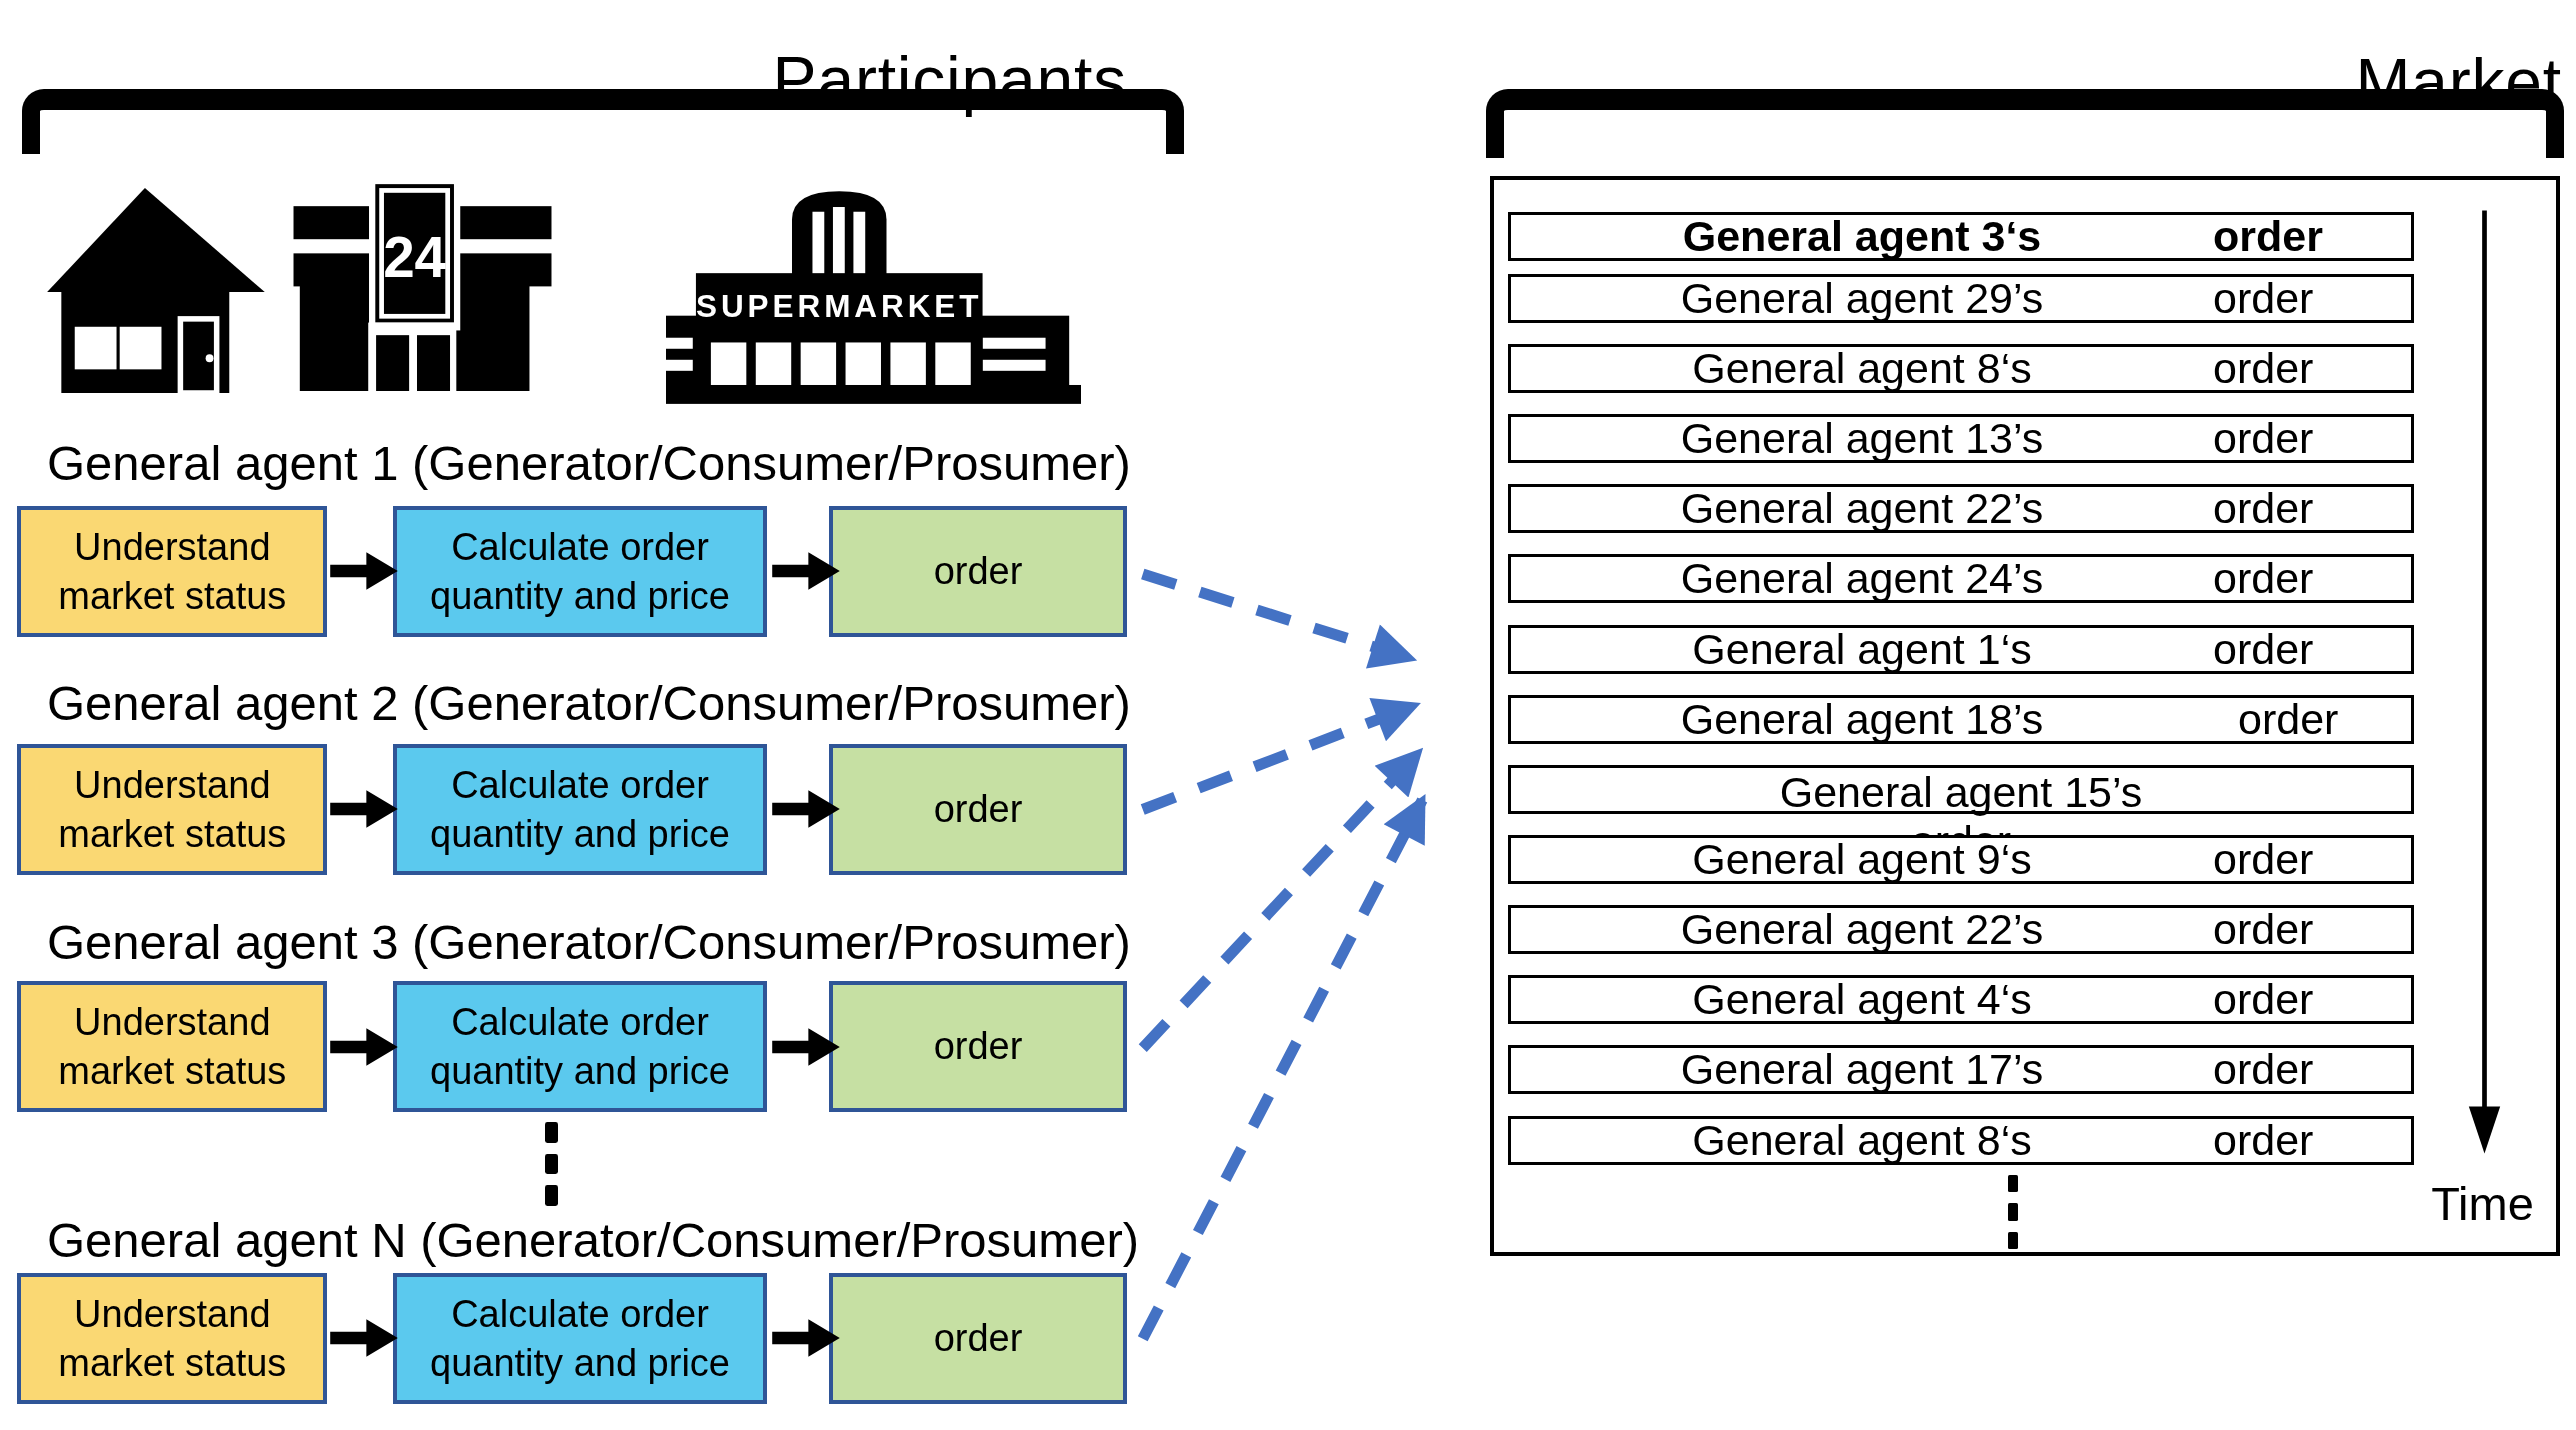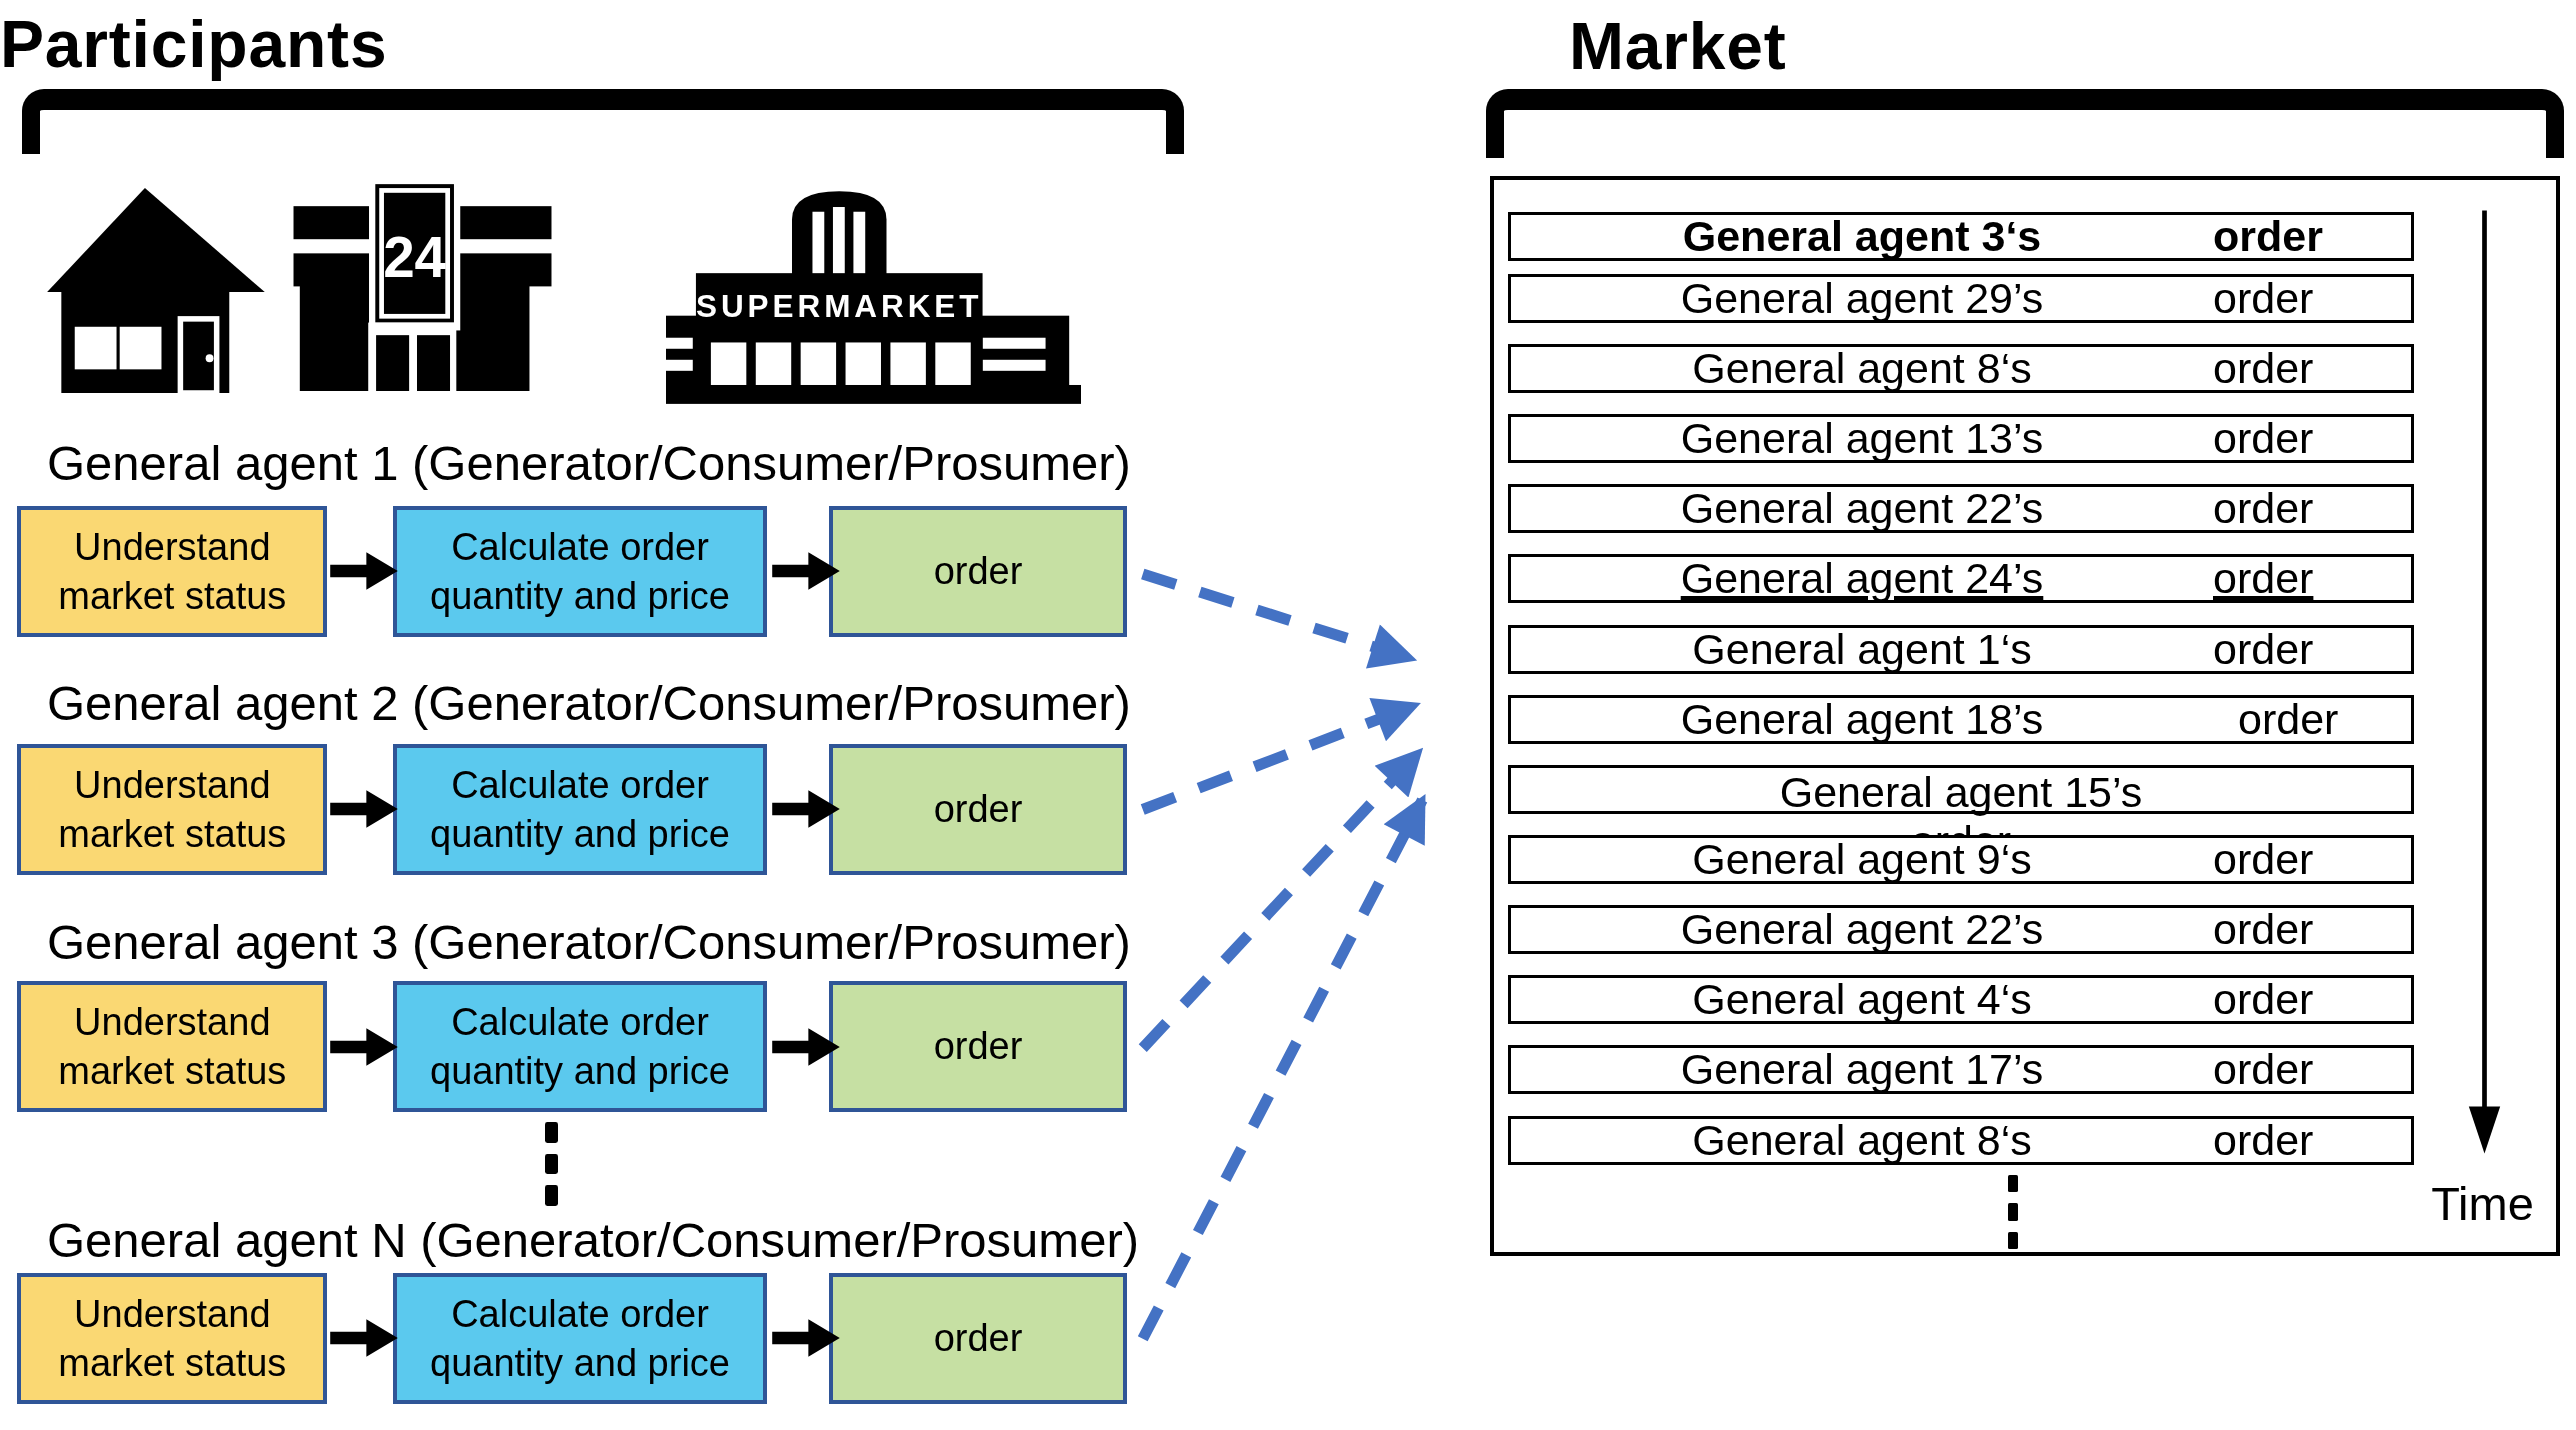"Participants" .section-title { font-weight: bold -> normal; margin-top: none -> 36px; text-align: left -> right }
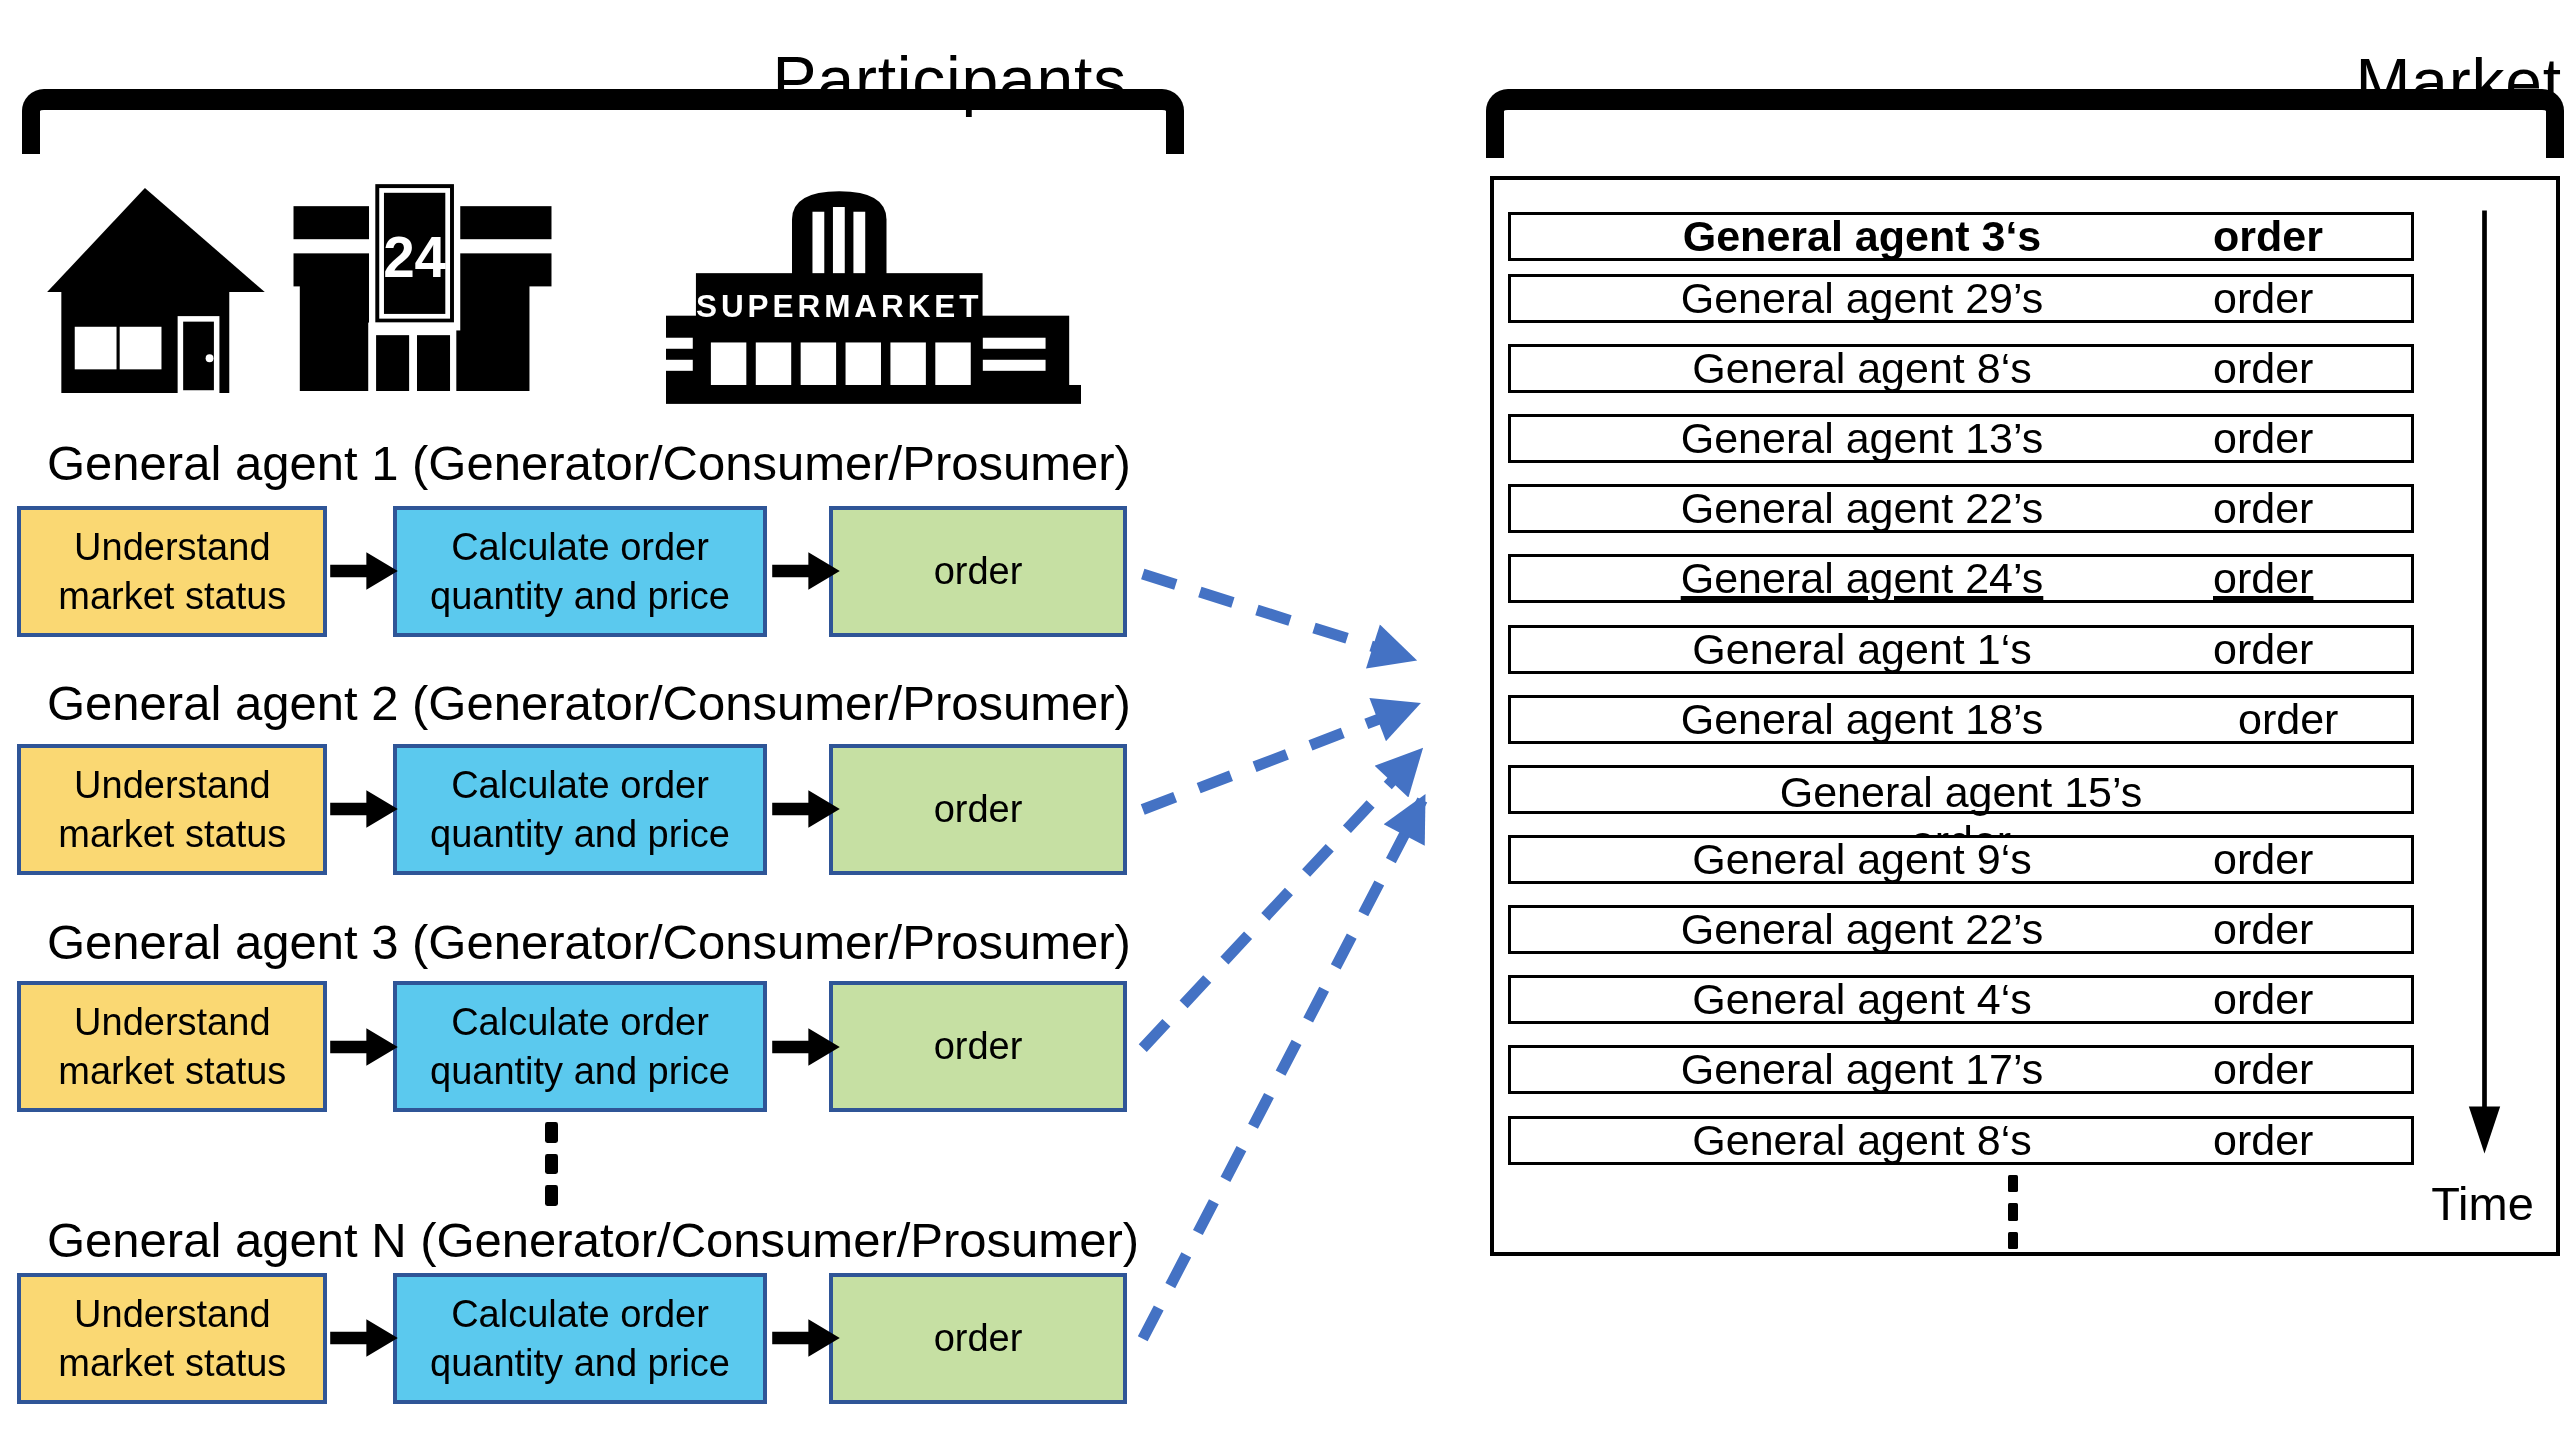"General agent 24’s" div.order-row { text-decoration: underline -> none }
